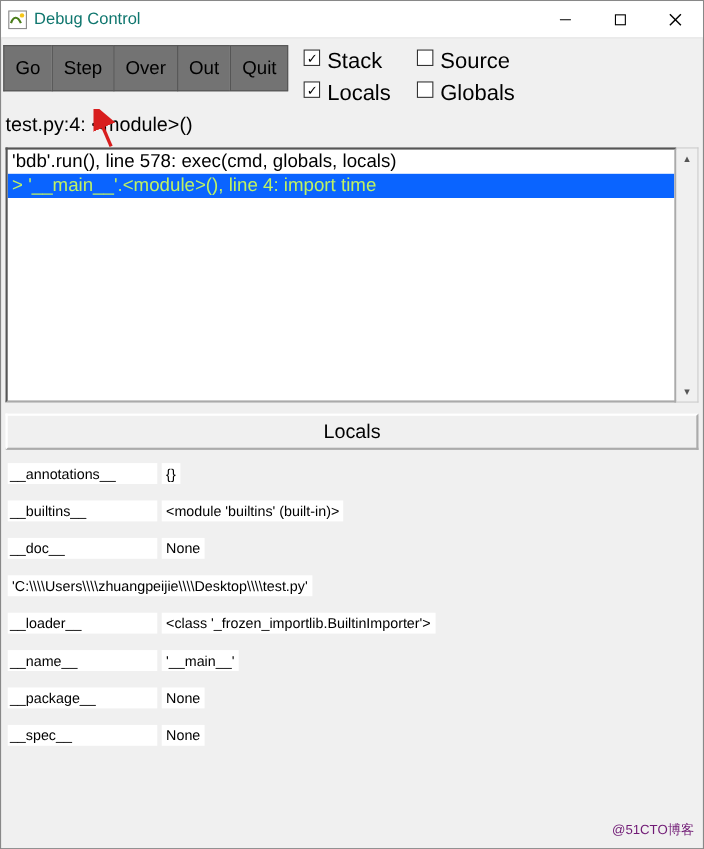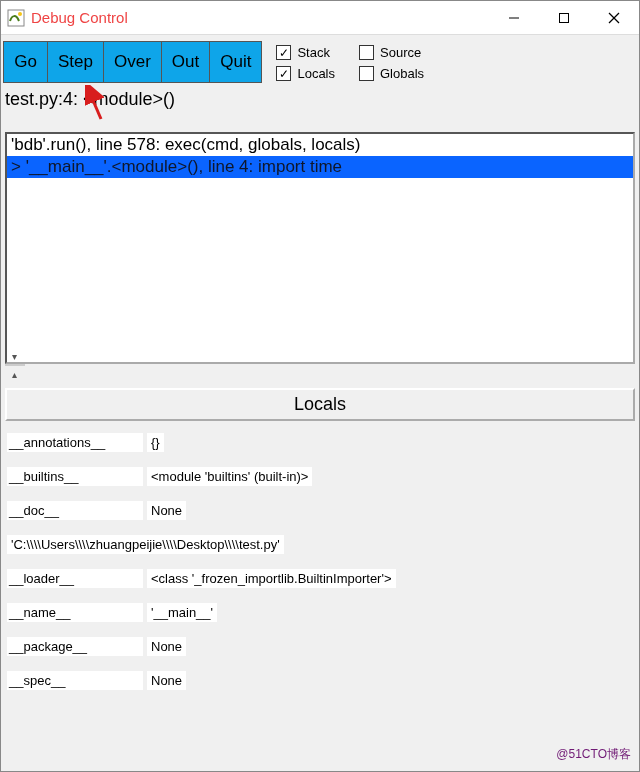"Debug Control" .title-text { color: #ef4444 -> #0f766e }
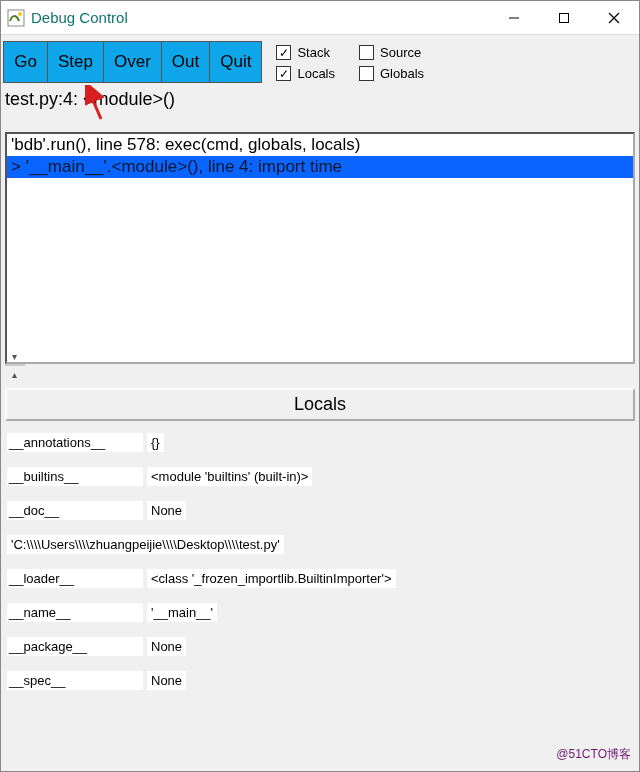"Go" .dbg-btn { background: #0ea5e9 -> #737373 }
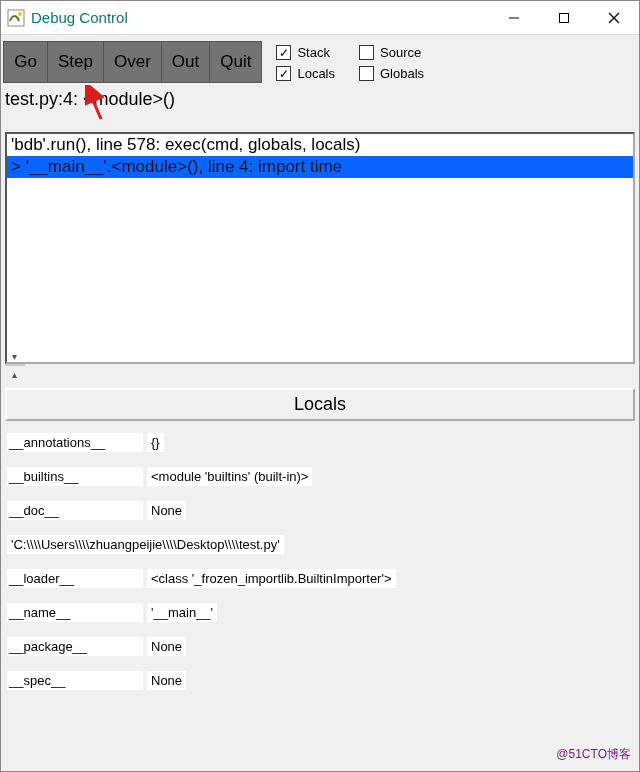"Stack" .chk { font-size: 13px -> 20px }
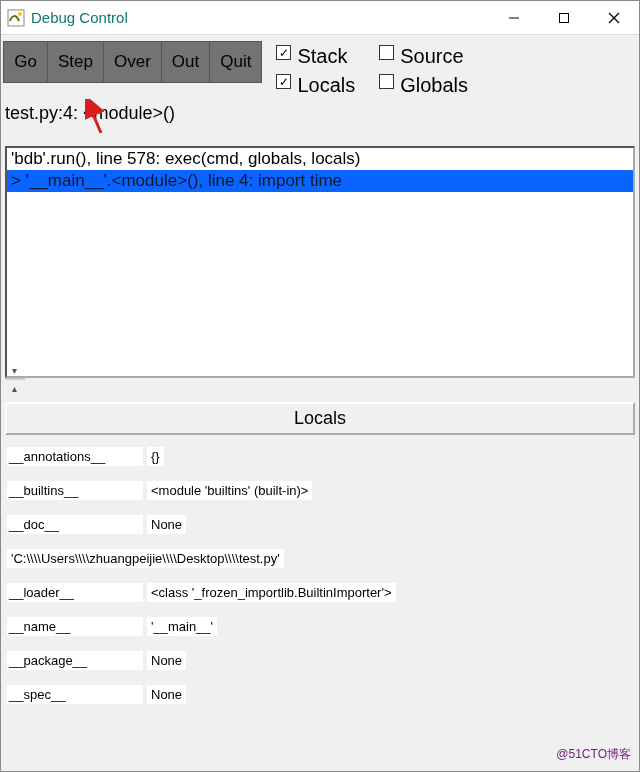"'bdb'.run(), line 578: exec(cmd," .stack-wrap { flex-direction: column -> none; margin: 12px 4px -> 0 4px }
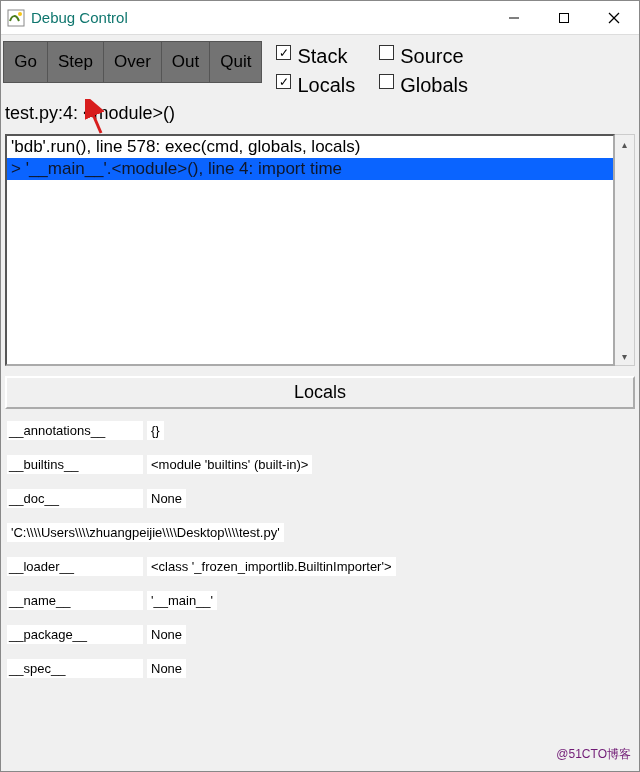"> '__main__'.<module>(), line 4: import" .stack-sel { color: #0f172a -> #bef264 }
